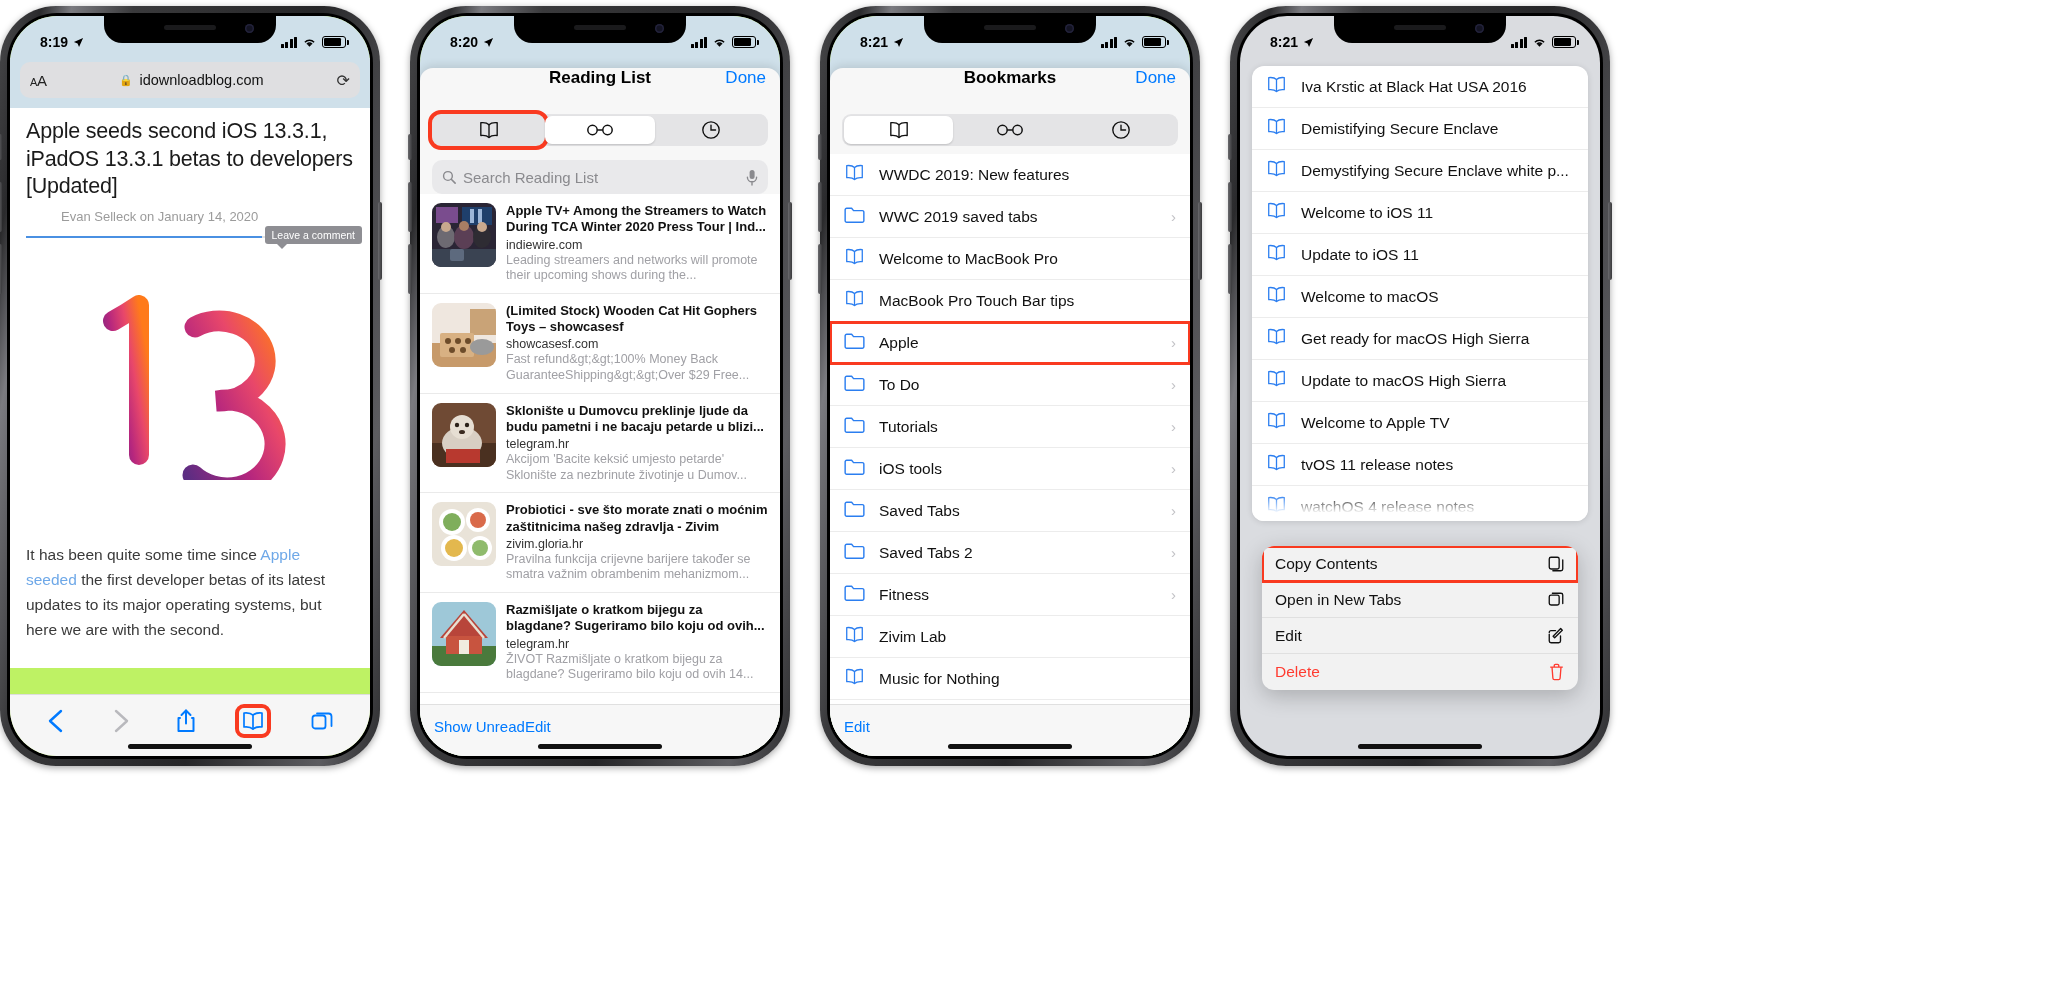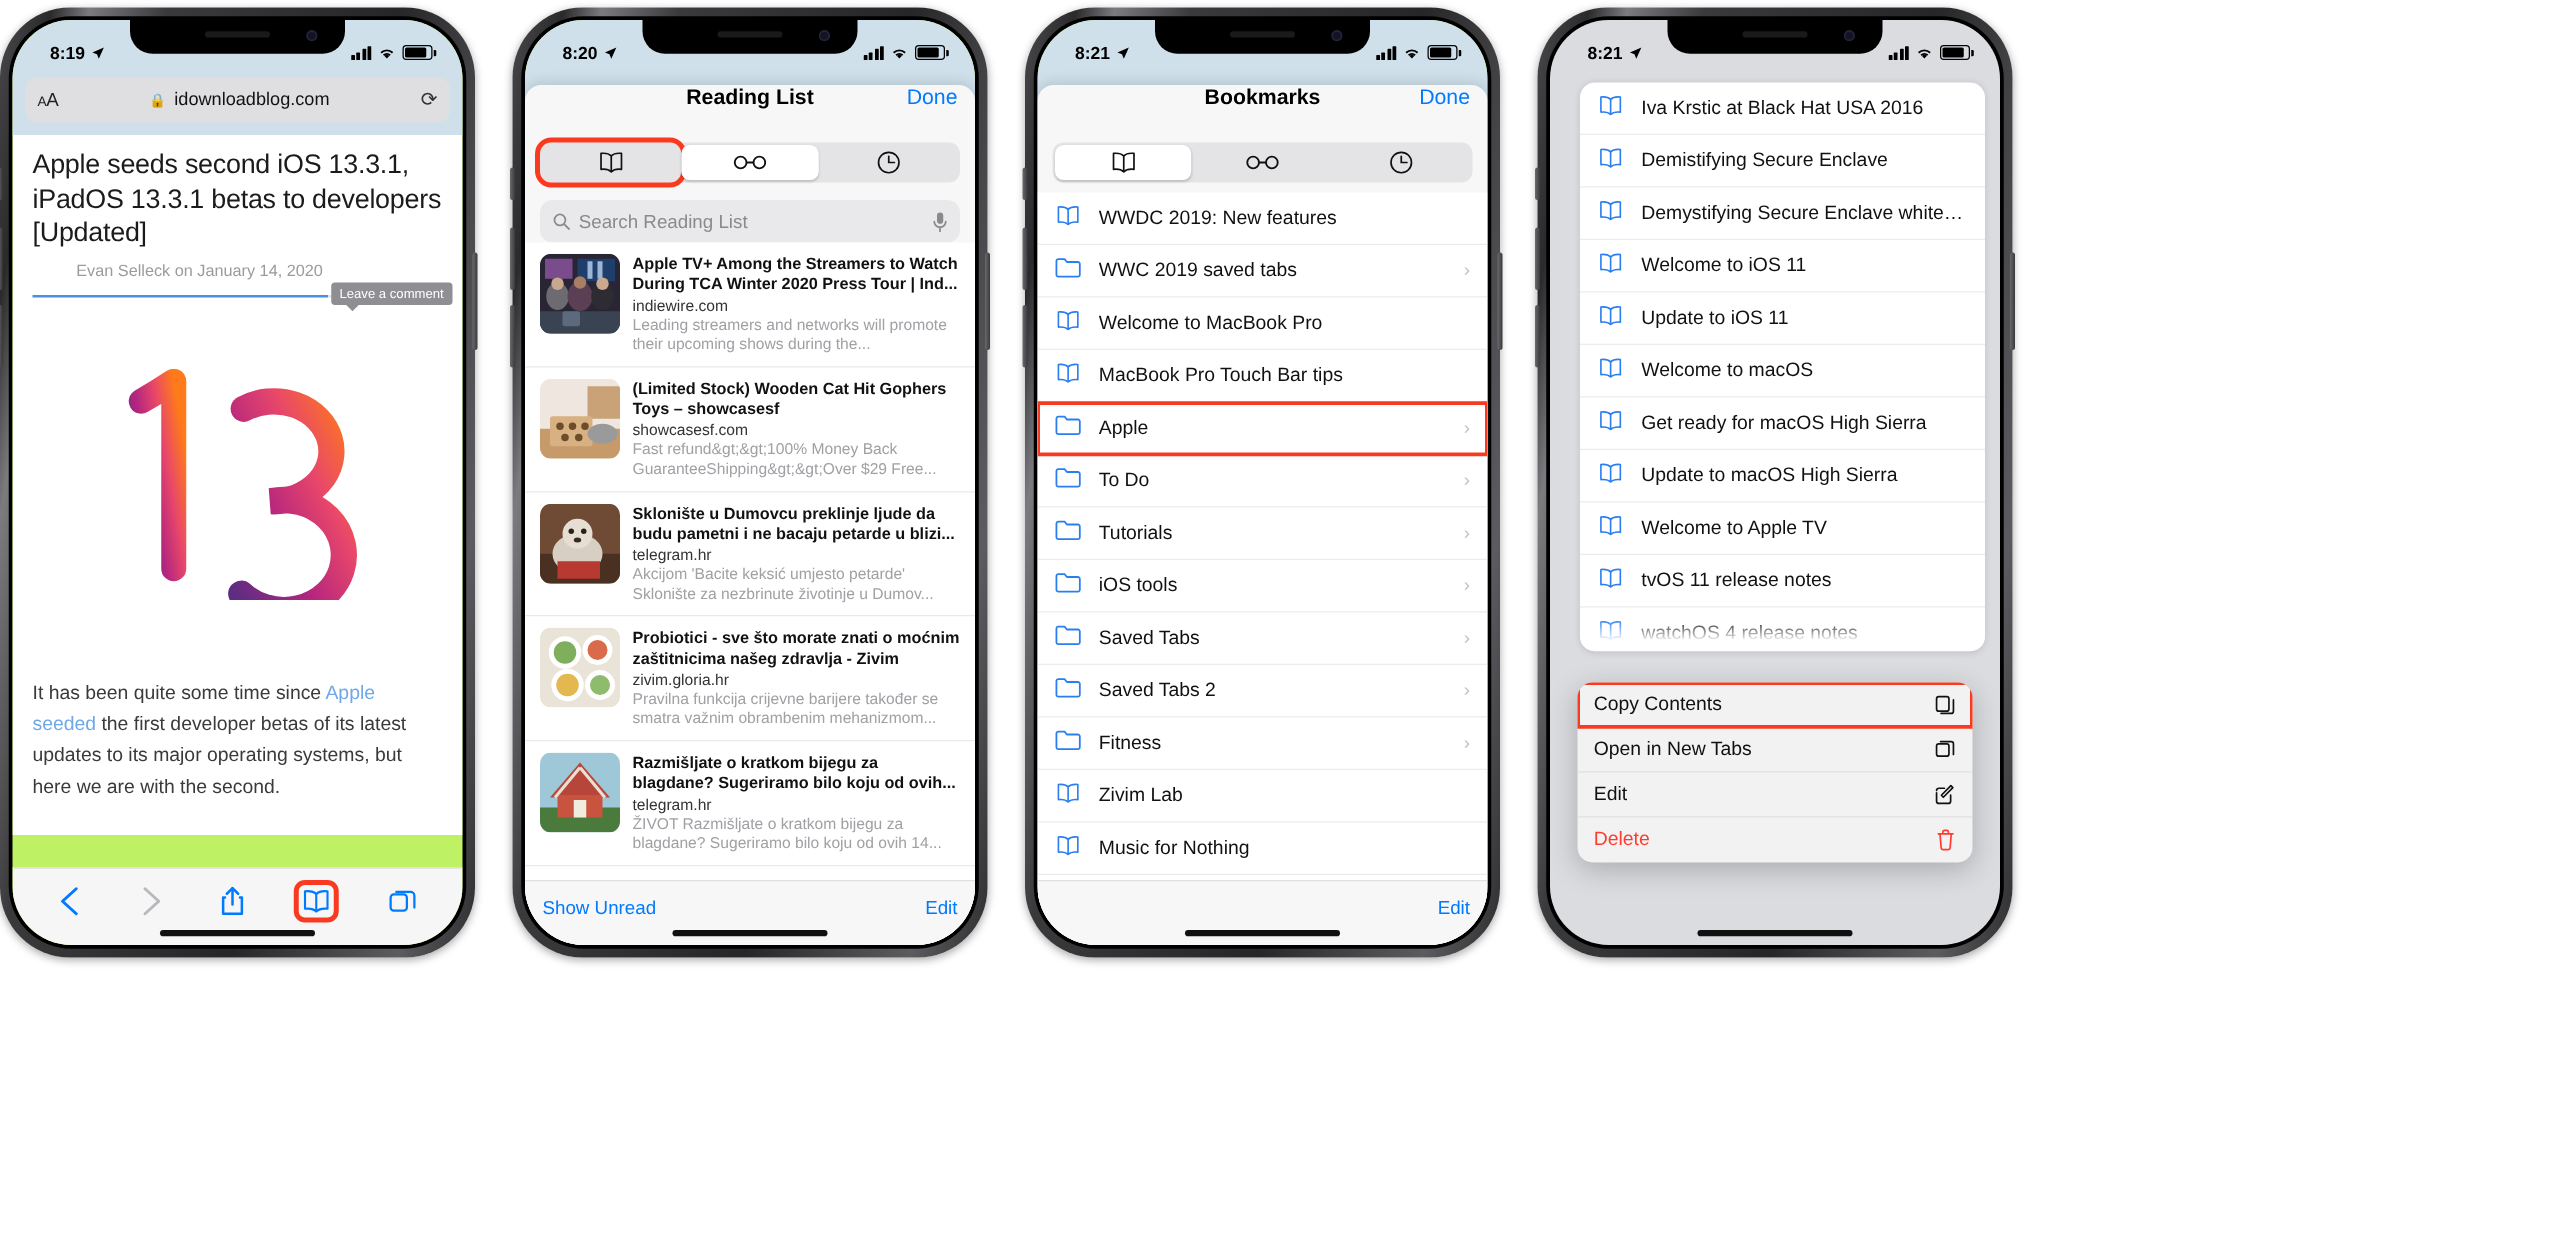"Iva Krstic at Black Hat" .p4-list { left: 24px -> 12px }
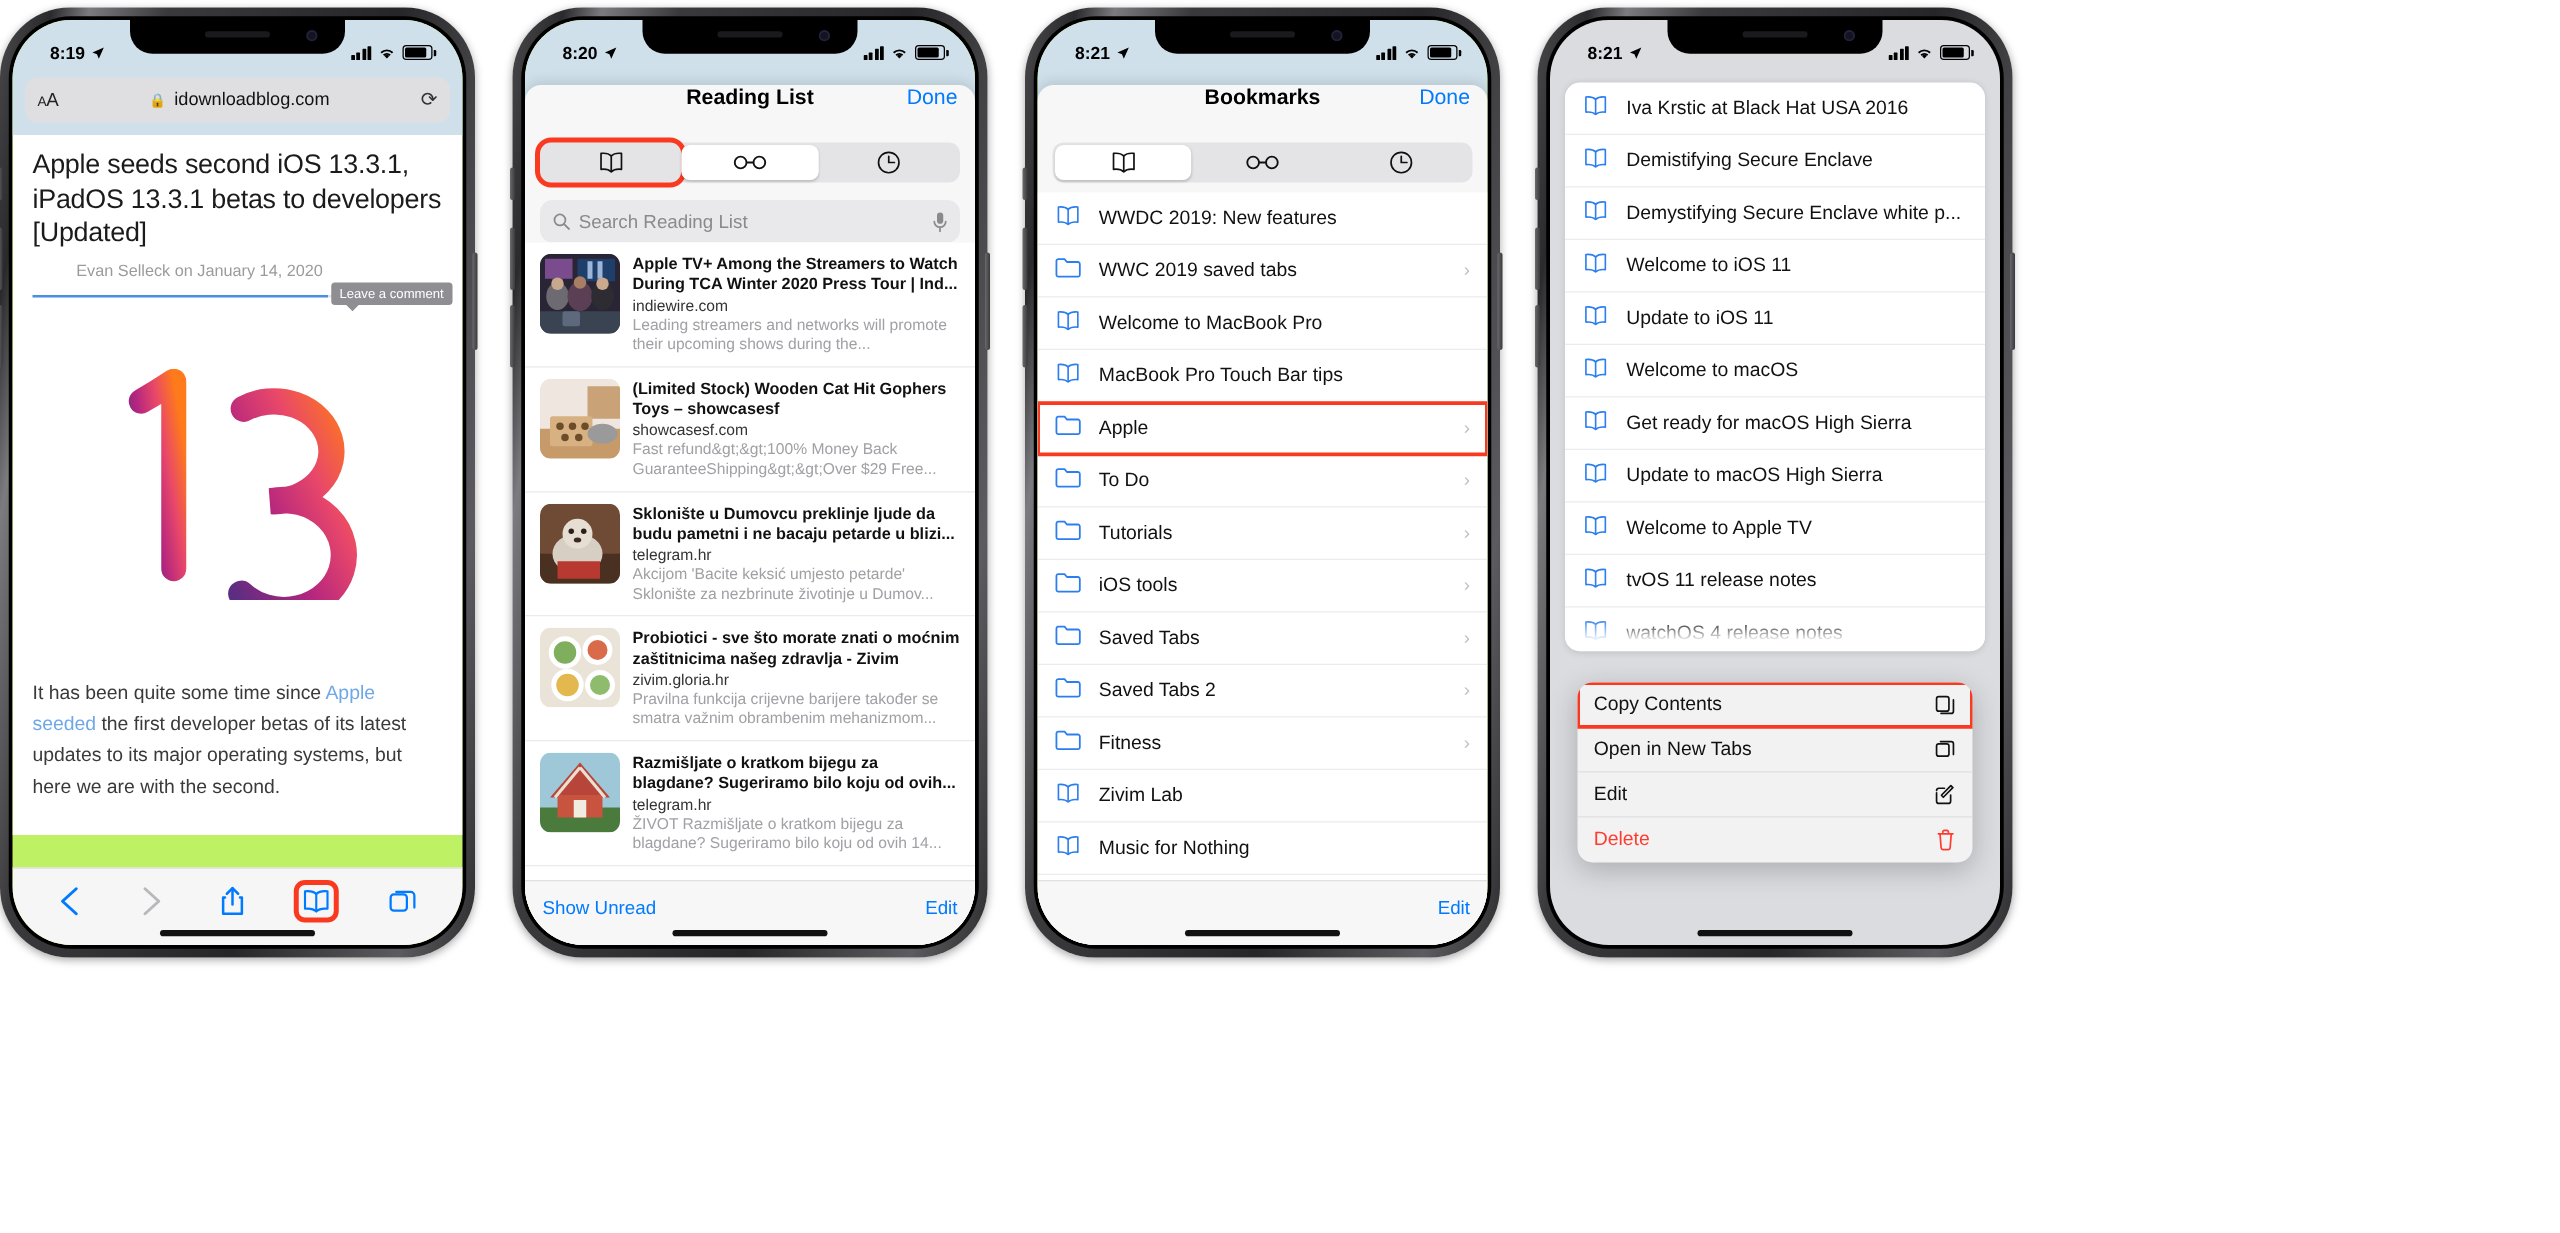"Show Unread" .sheet-foot { justify-content: space-between -> flex-start }
